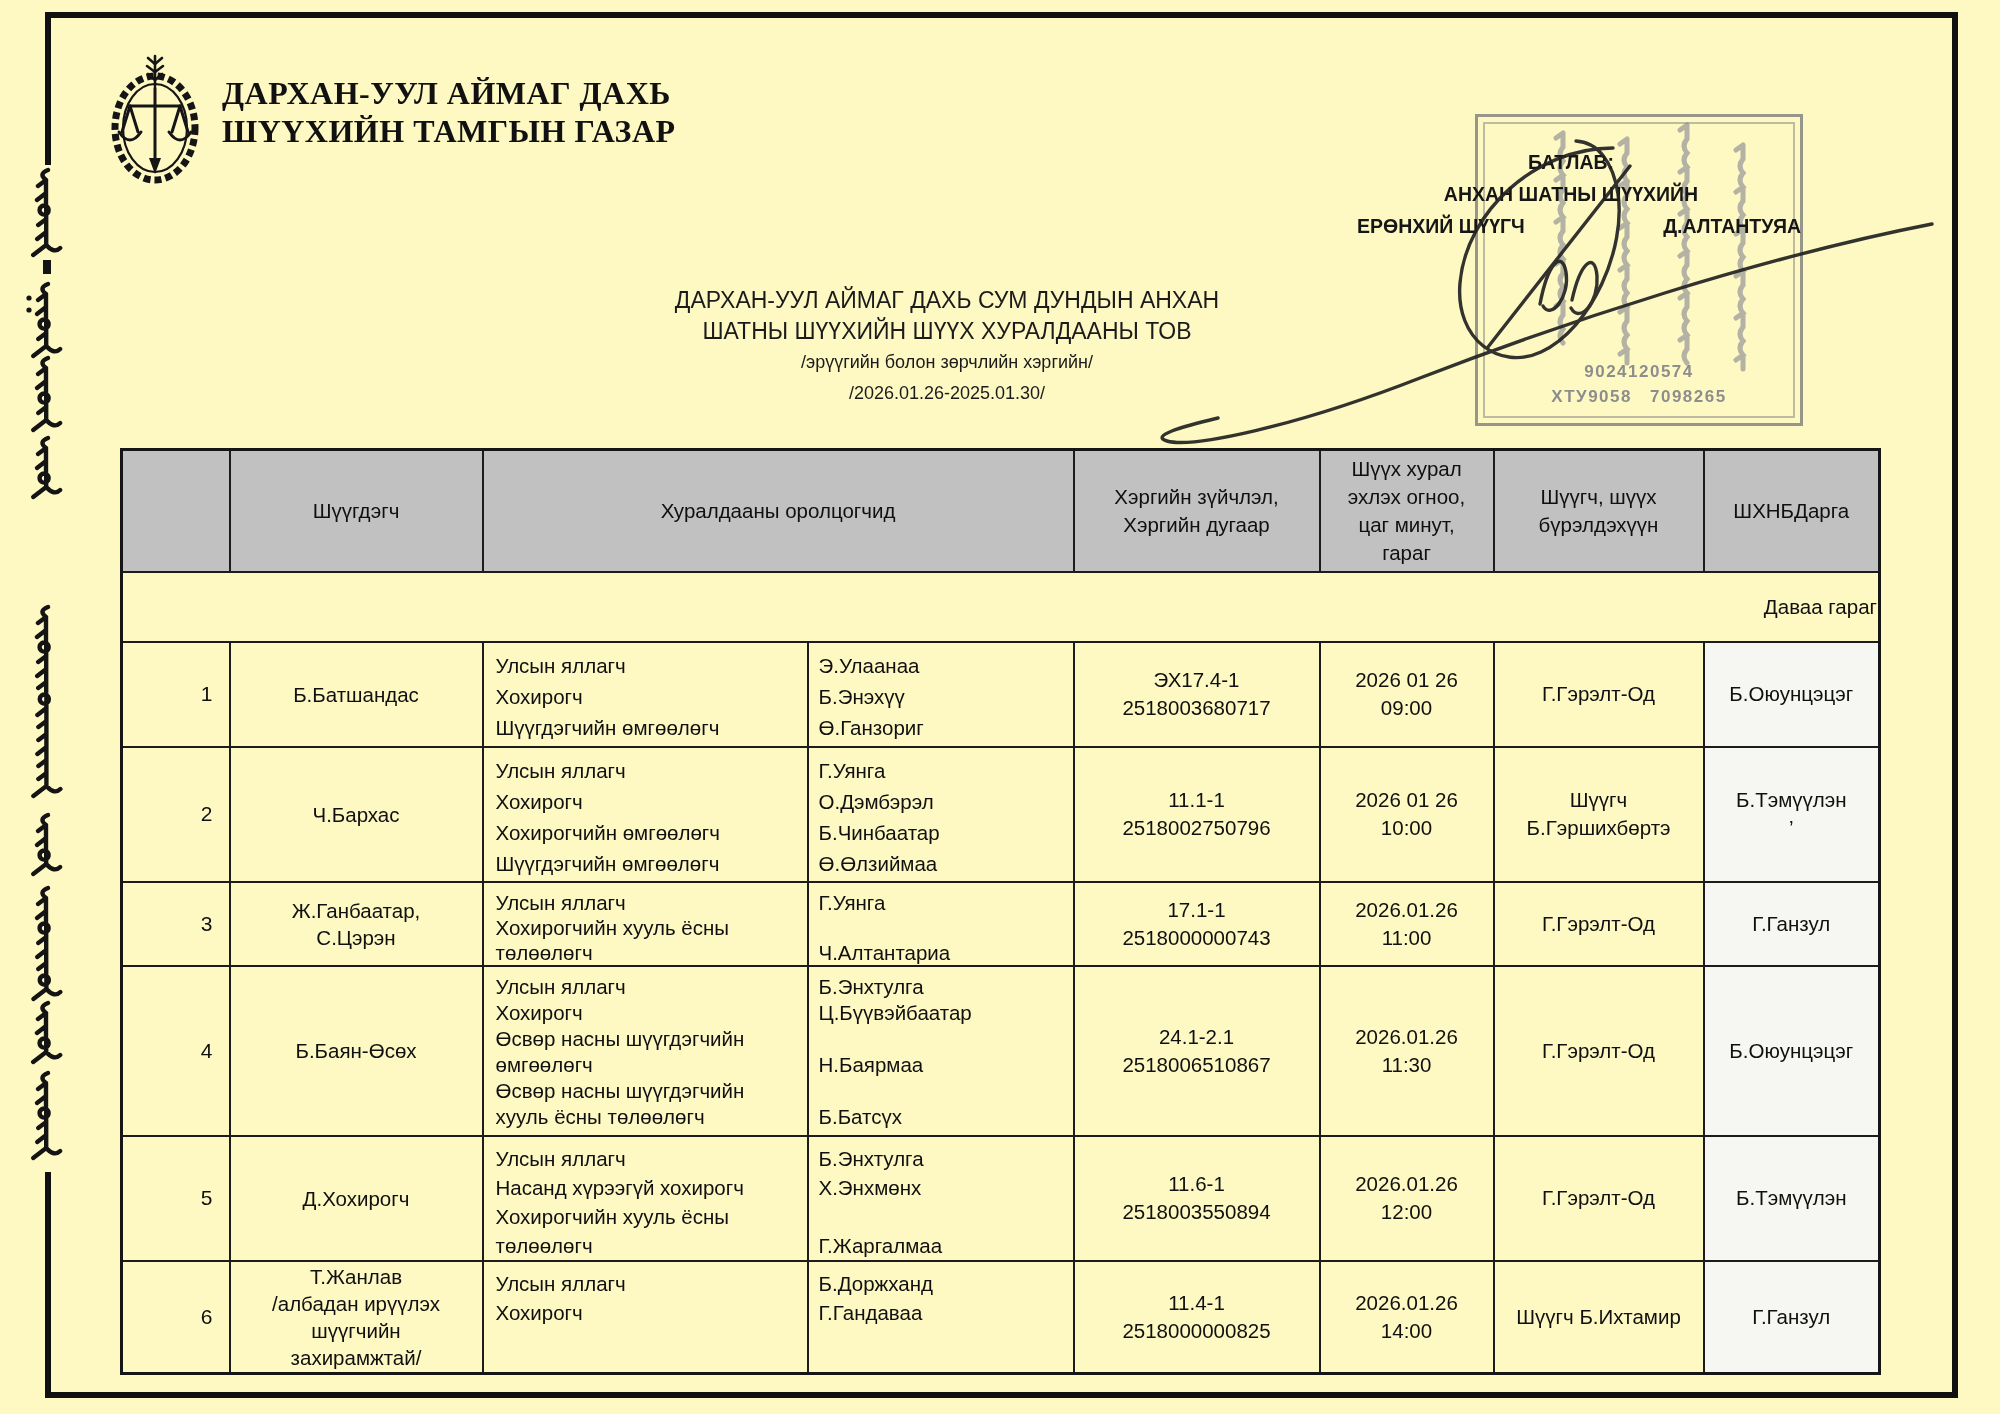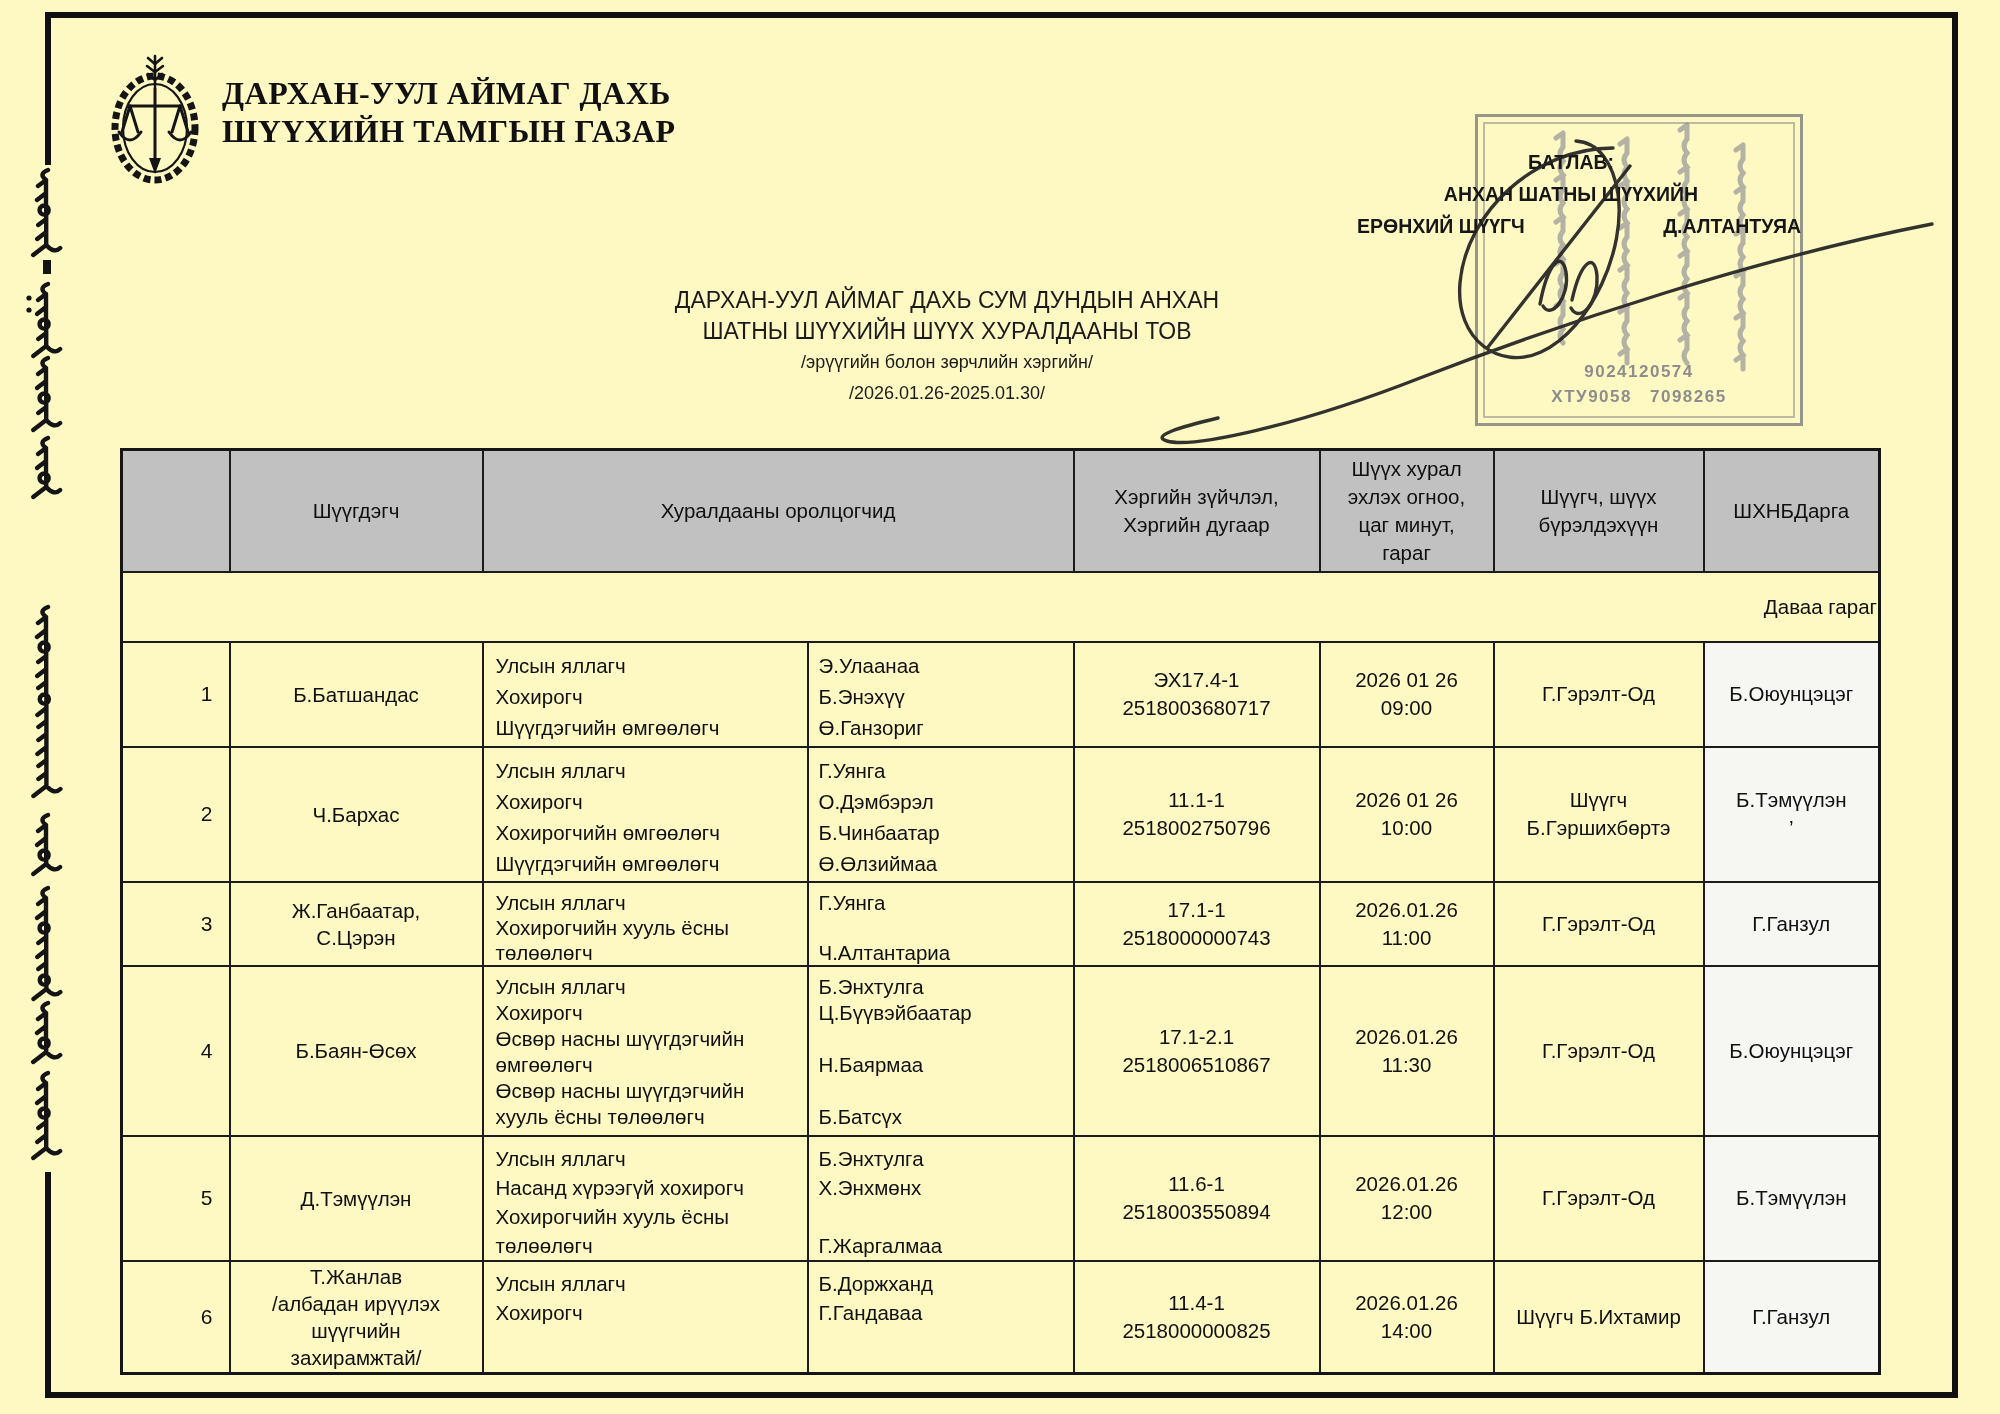"17.1-2.1" td.c-case { text: 17.1-2.1 -> 24.1-2.1 }
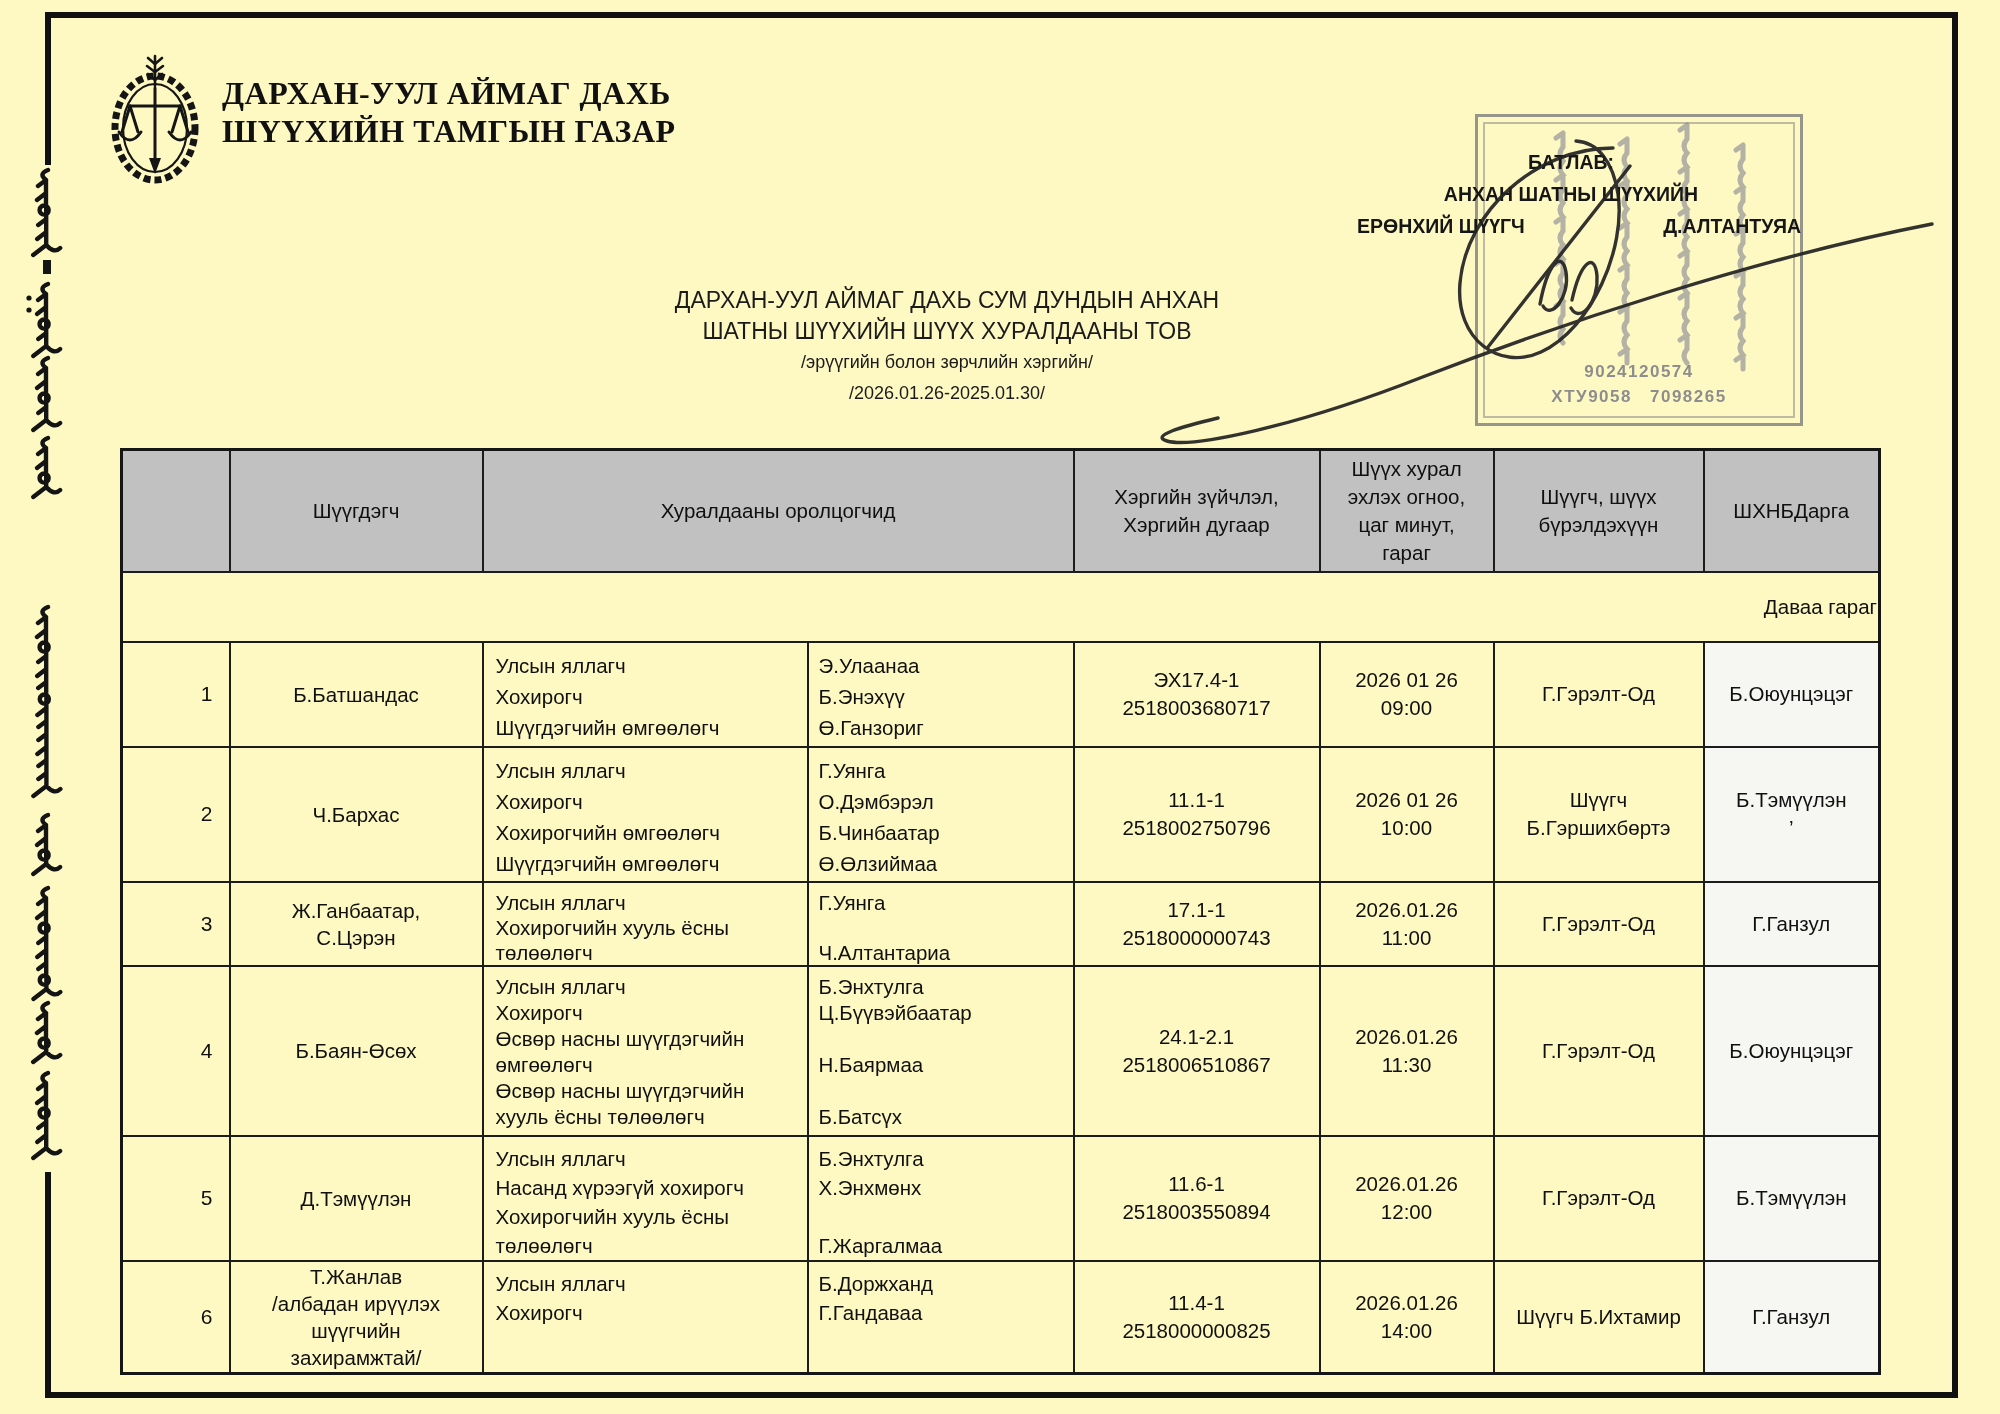"Д.Тэмүүлэн" td.c-def { text: Д.Тэмүүлэн -> Д.Хохирогч }
